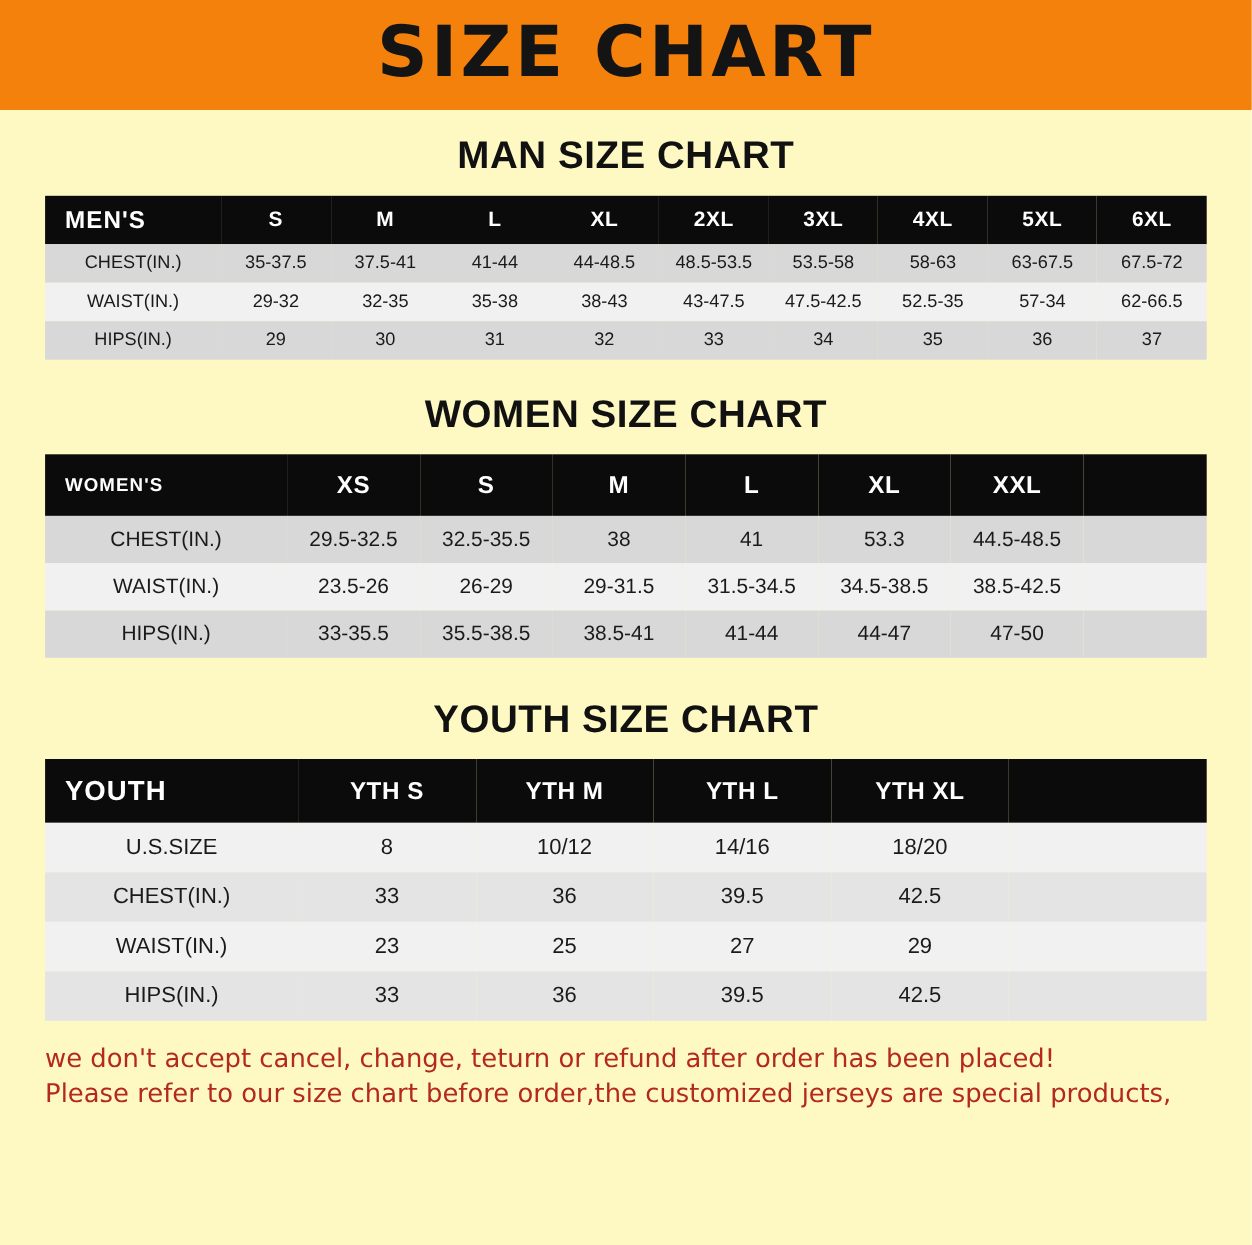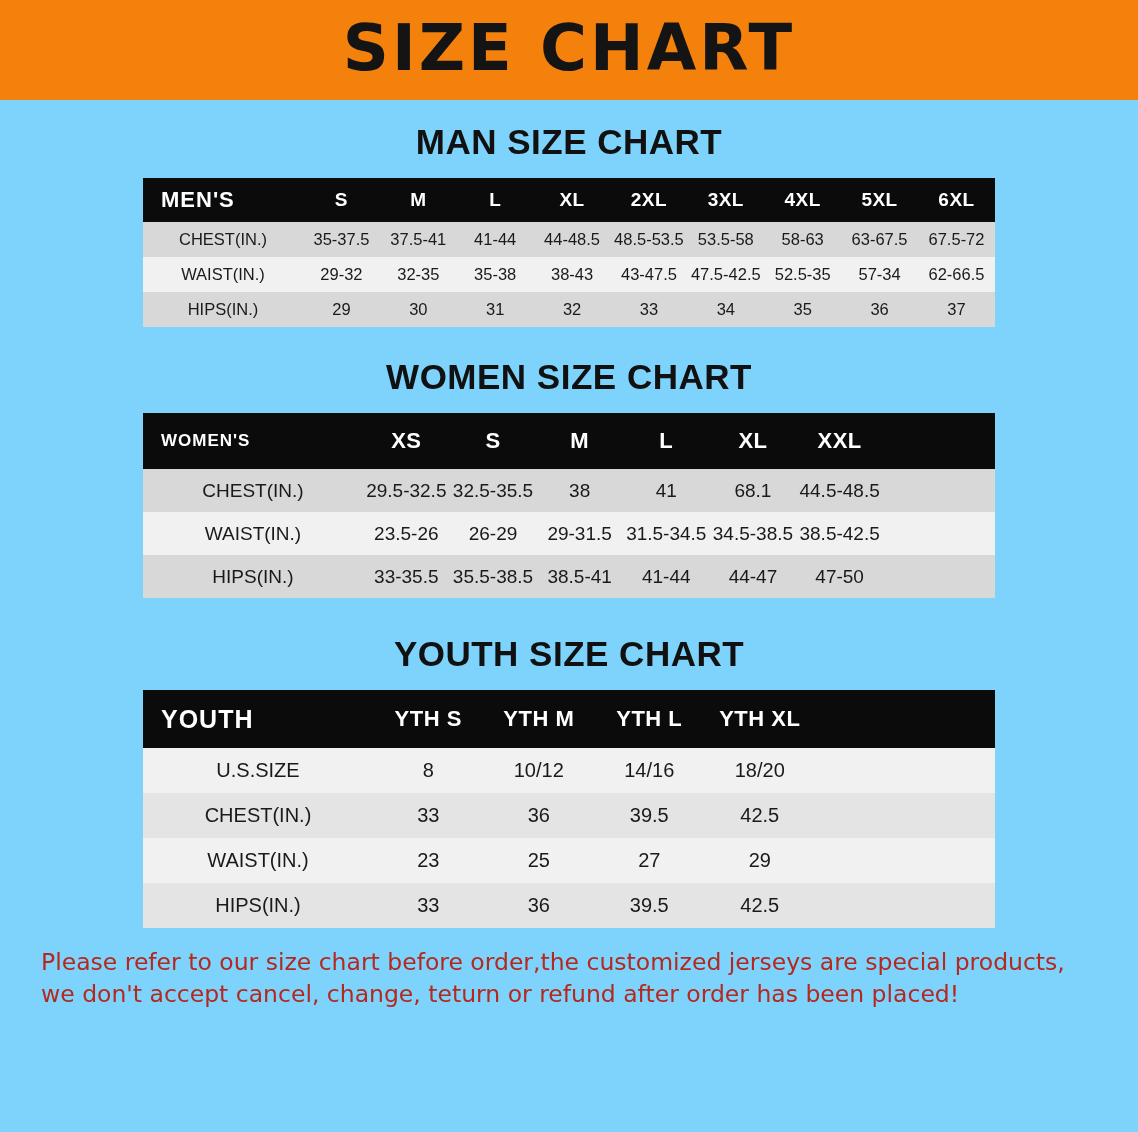"SIZE CHART" .page { background: #7dd3fc -> #fef9c3 }
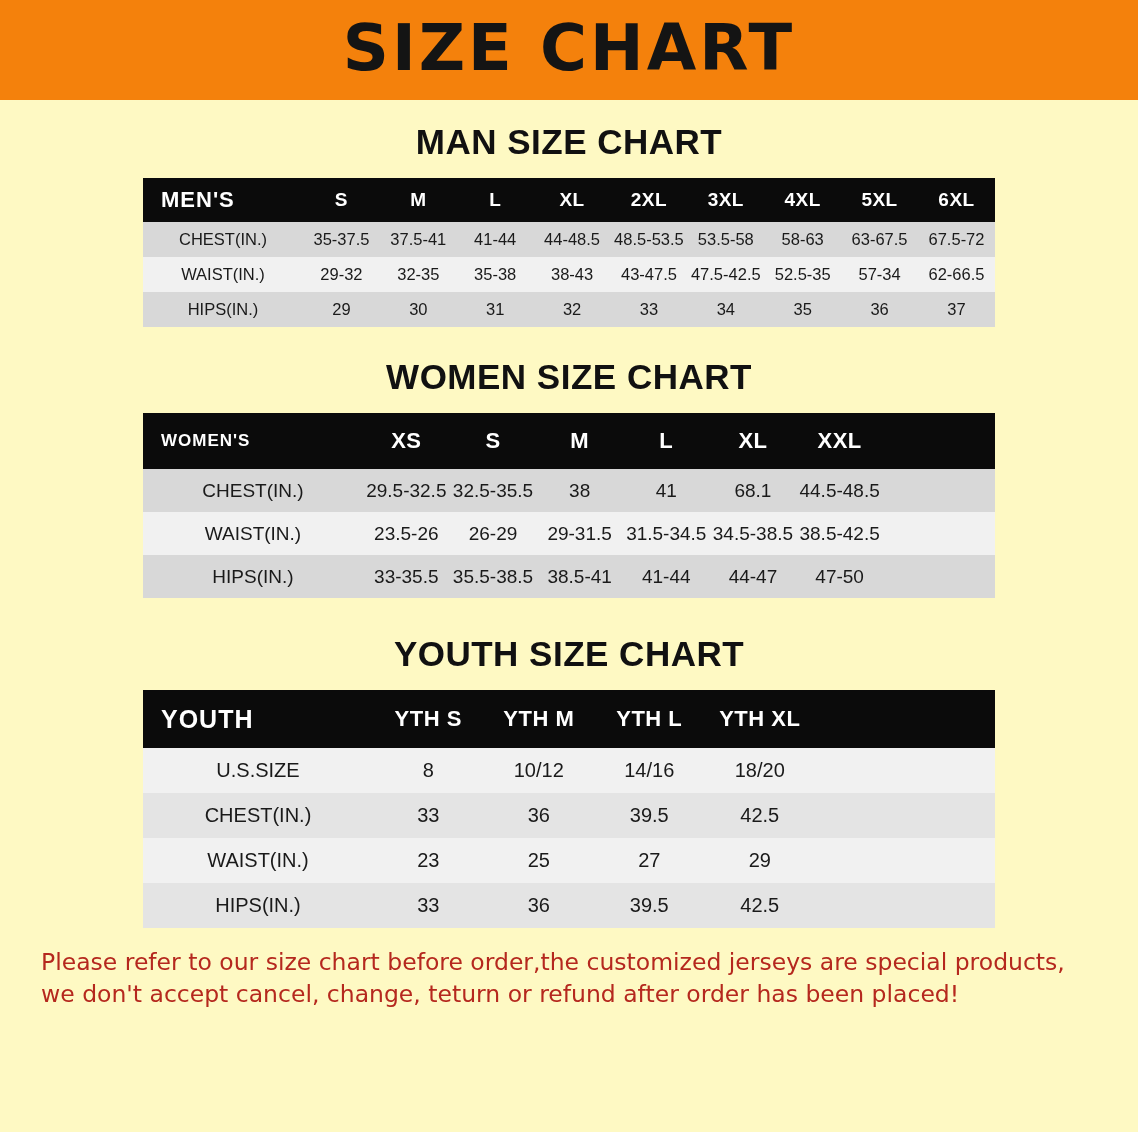"MEN'S" .table-wrap { width: 852px -> 1056px }
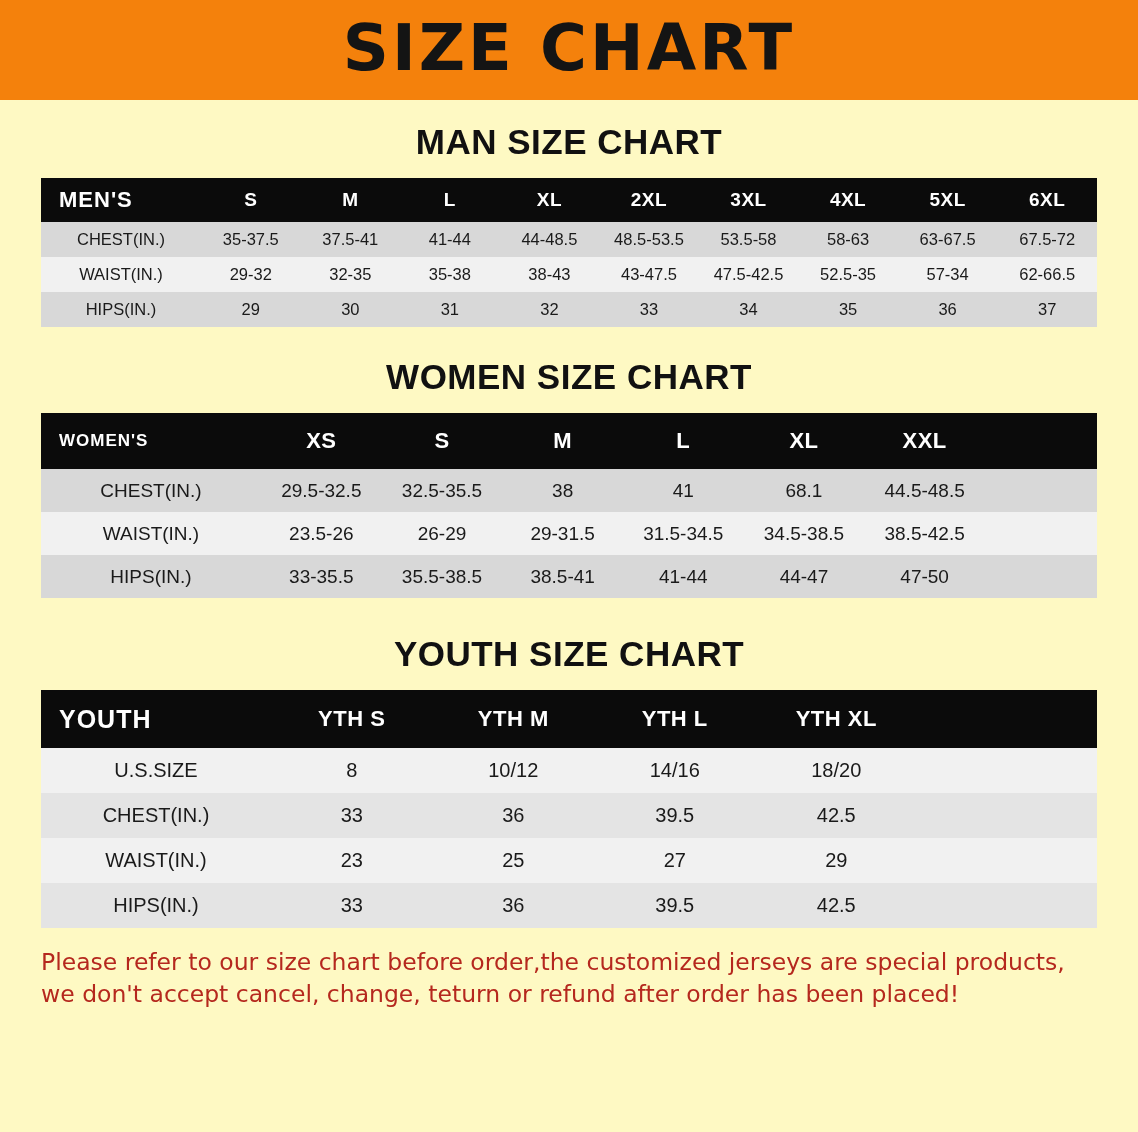"68.1" td { text: 68.1 -> 53.3 }
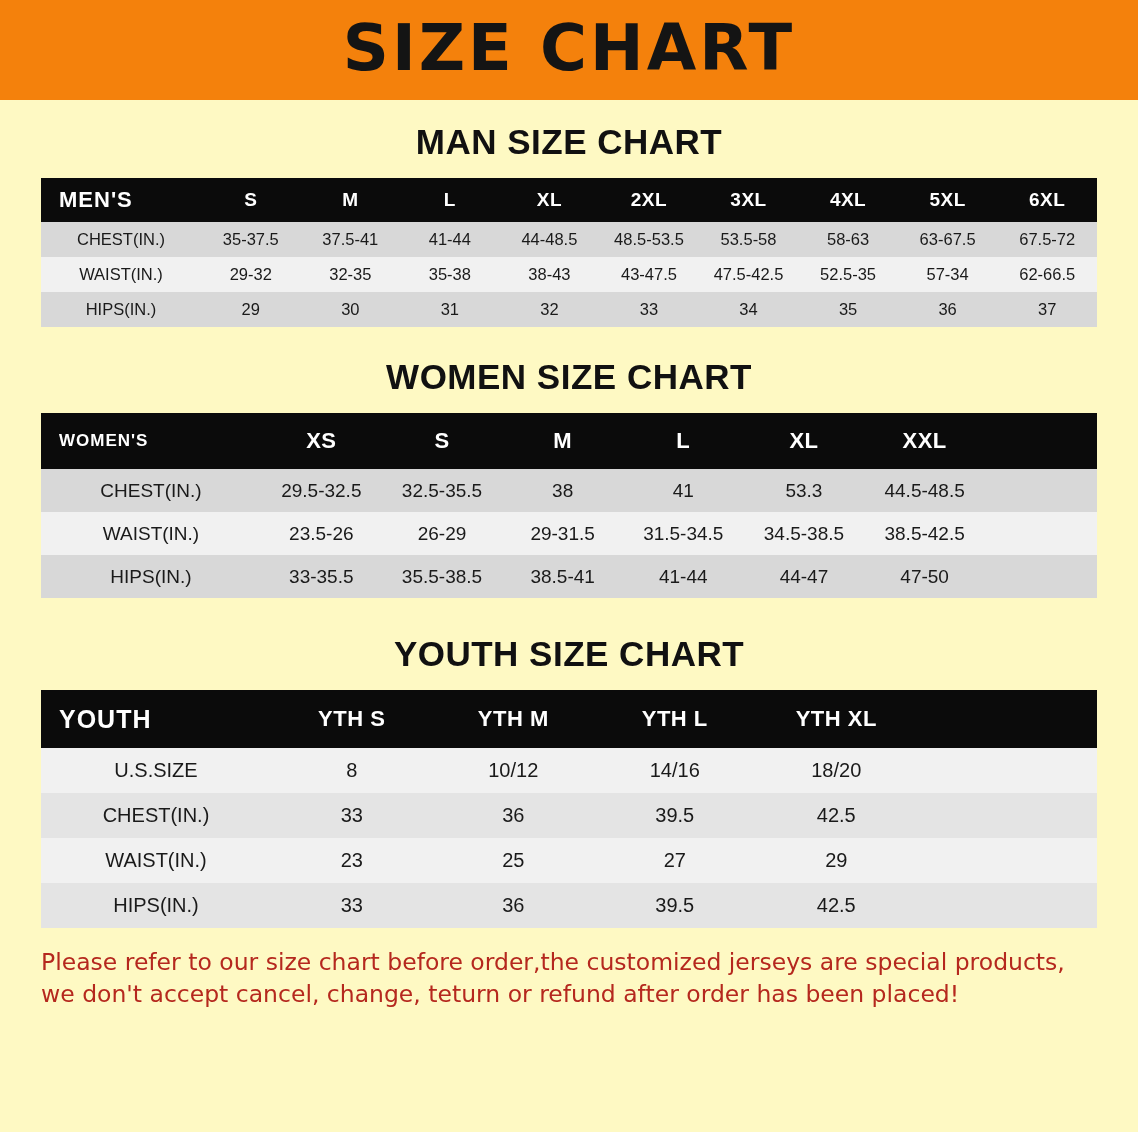"Please refer to our size" div { order: before "we don't accept cancel, change," -> after "we don't accept cancel, change," }
